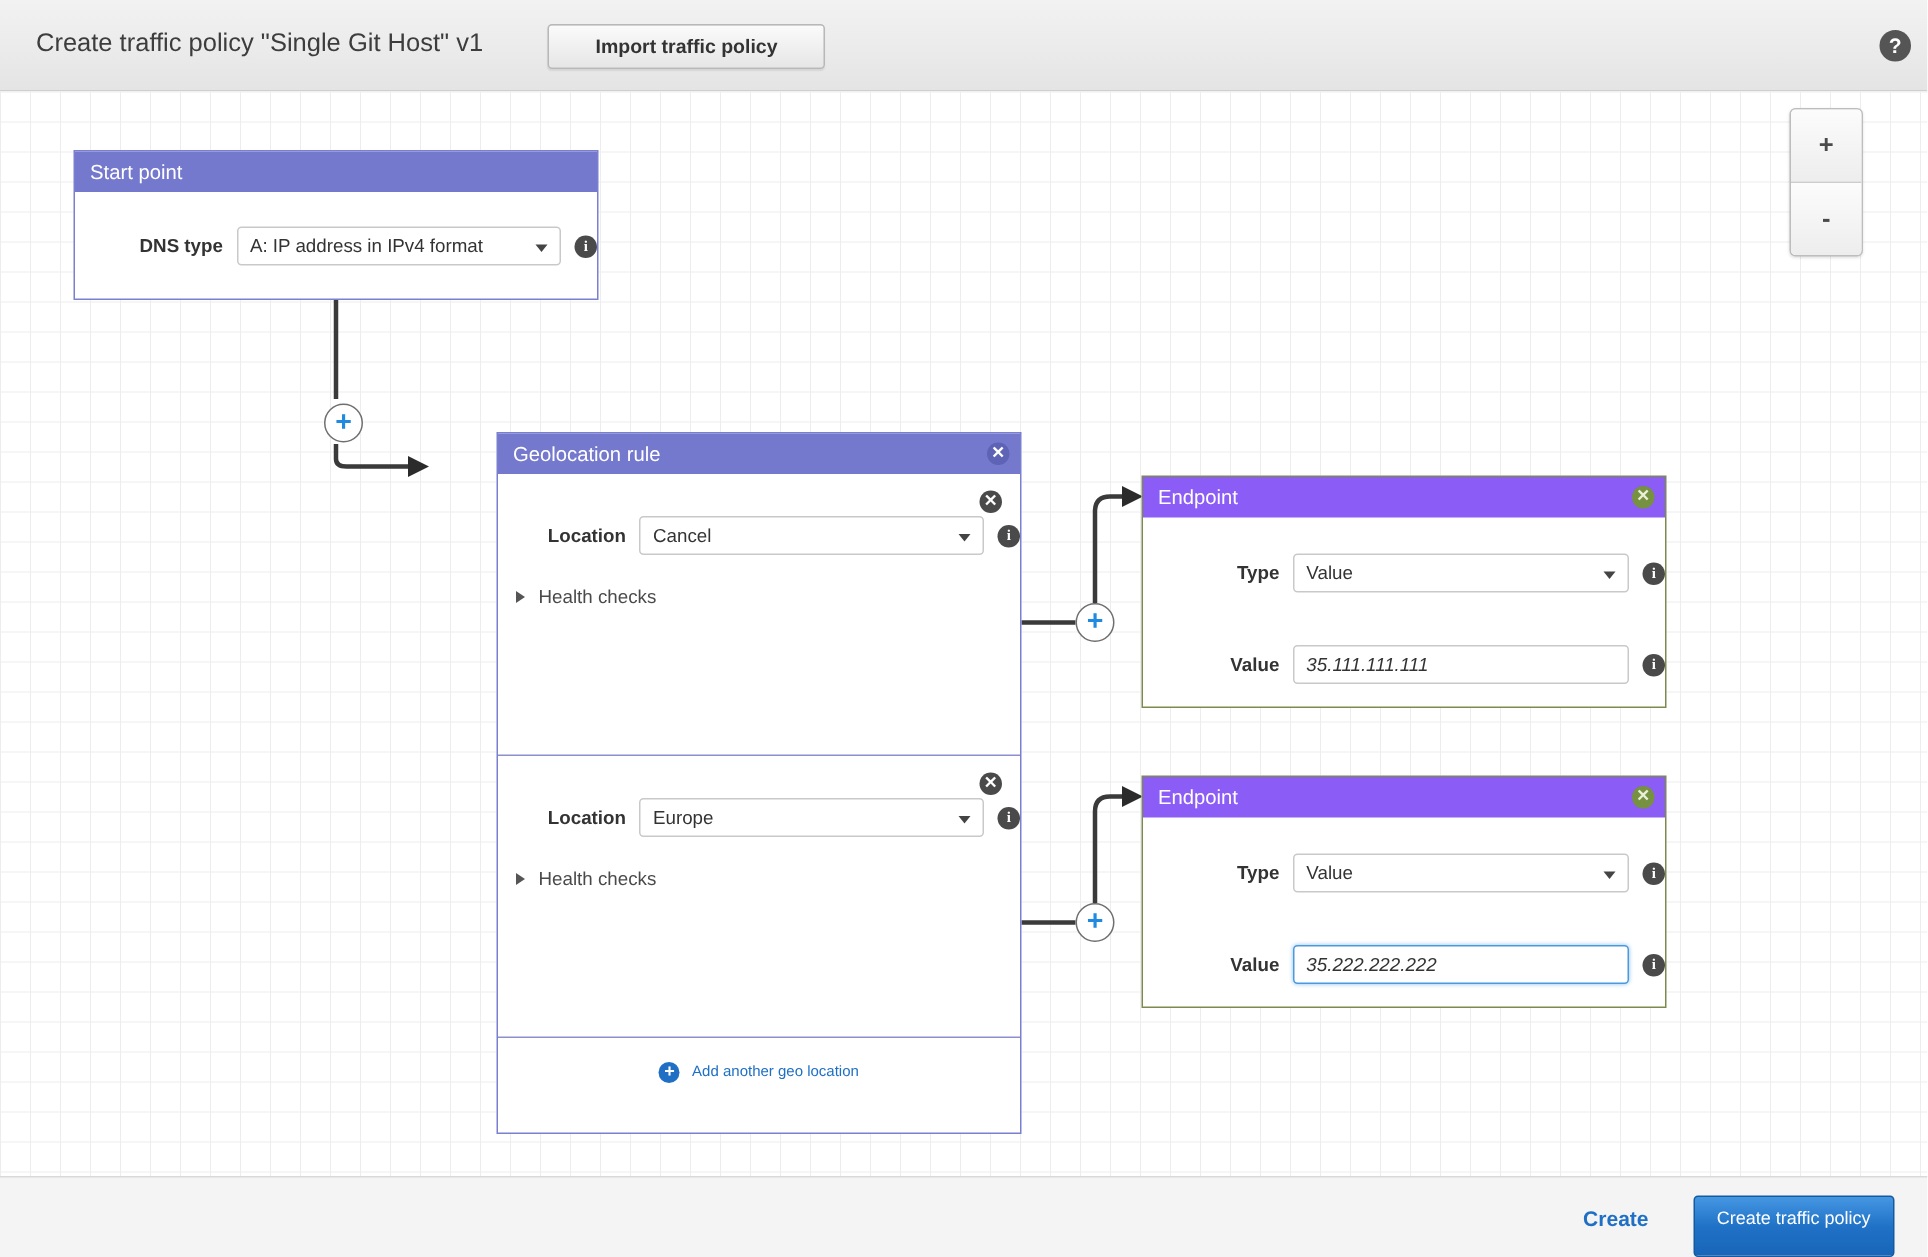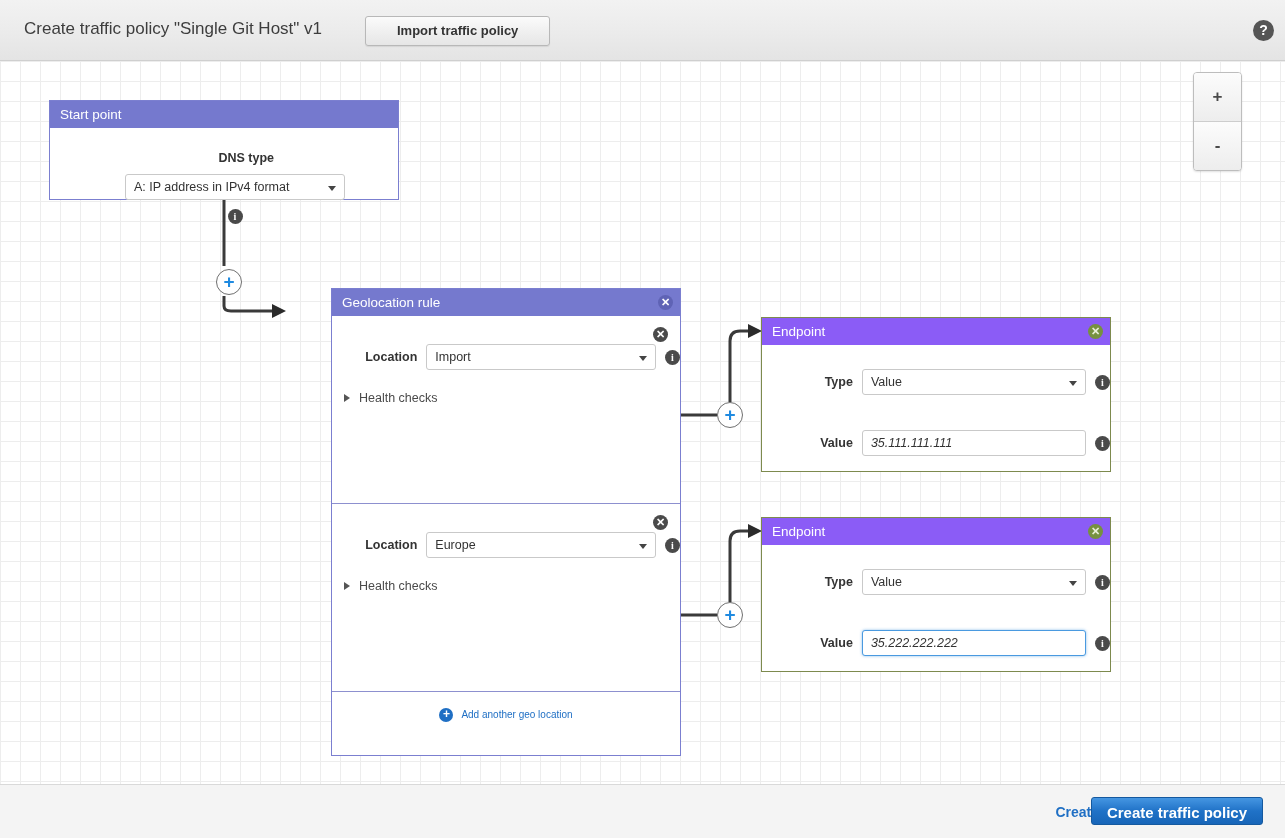"DNS type" div.field-row { flex-direction: column -> none }
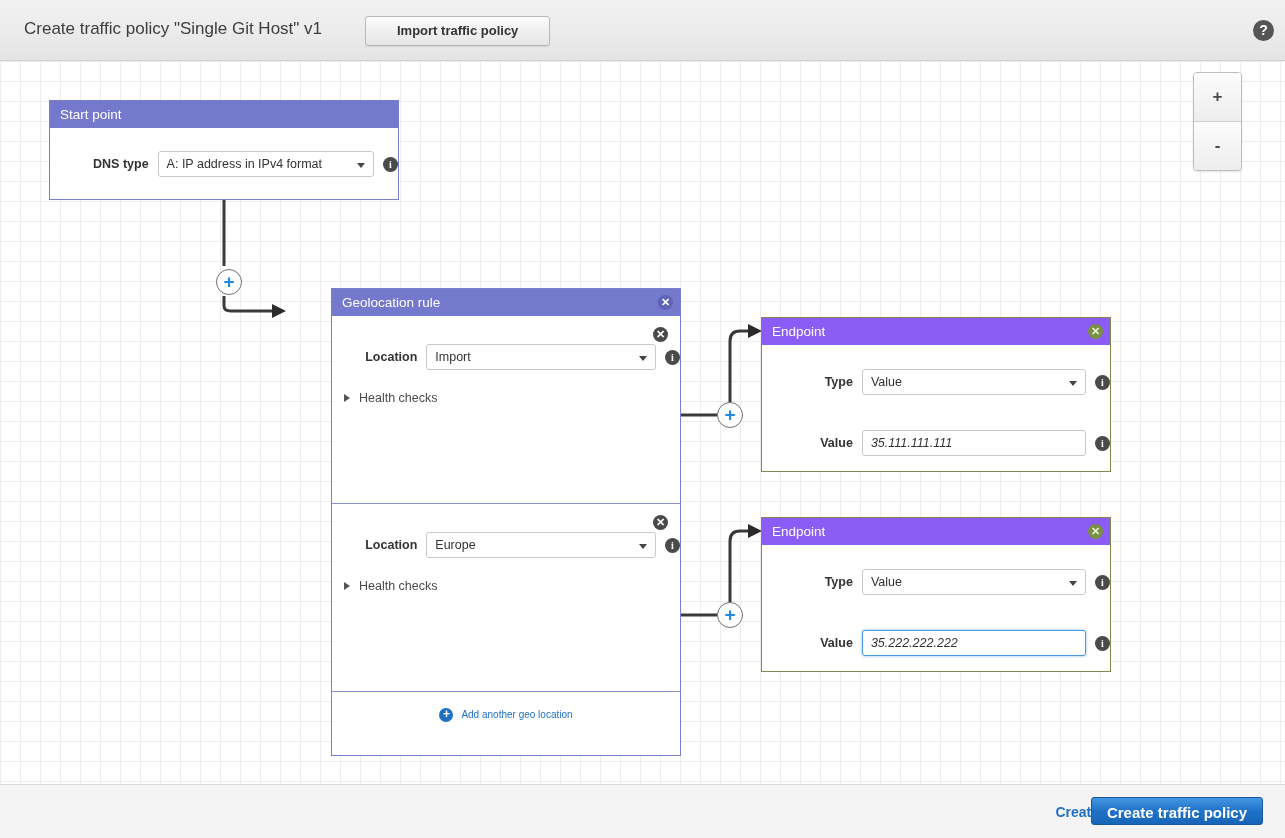"Import" span { text: Import -> Cancel }
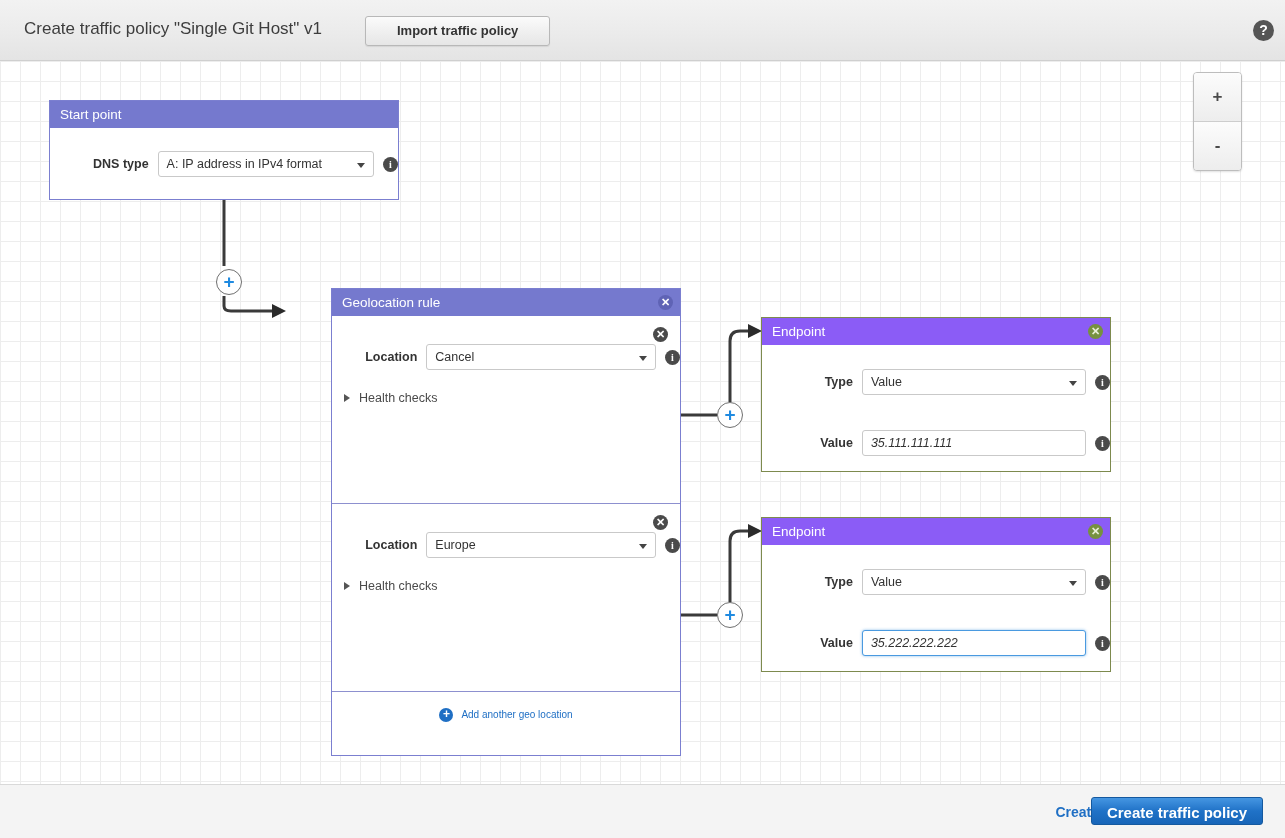"Create traffic policy" .create-btn { font-size: 15px -> 12px; font-weight: bold -> normal; height: 28px -> 41px }
